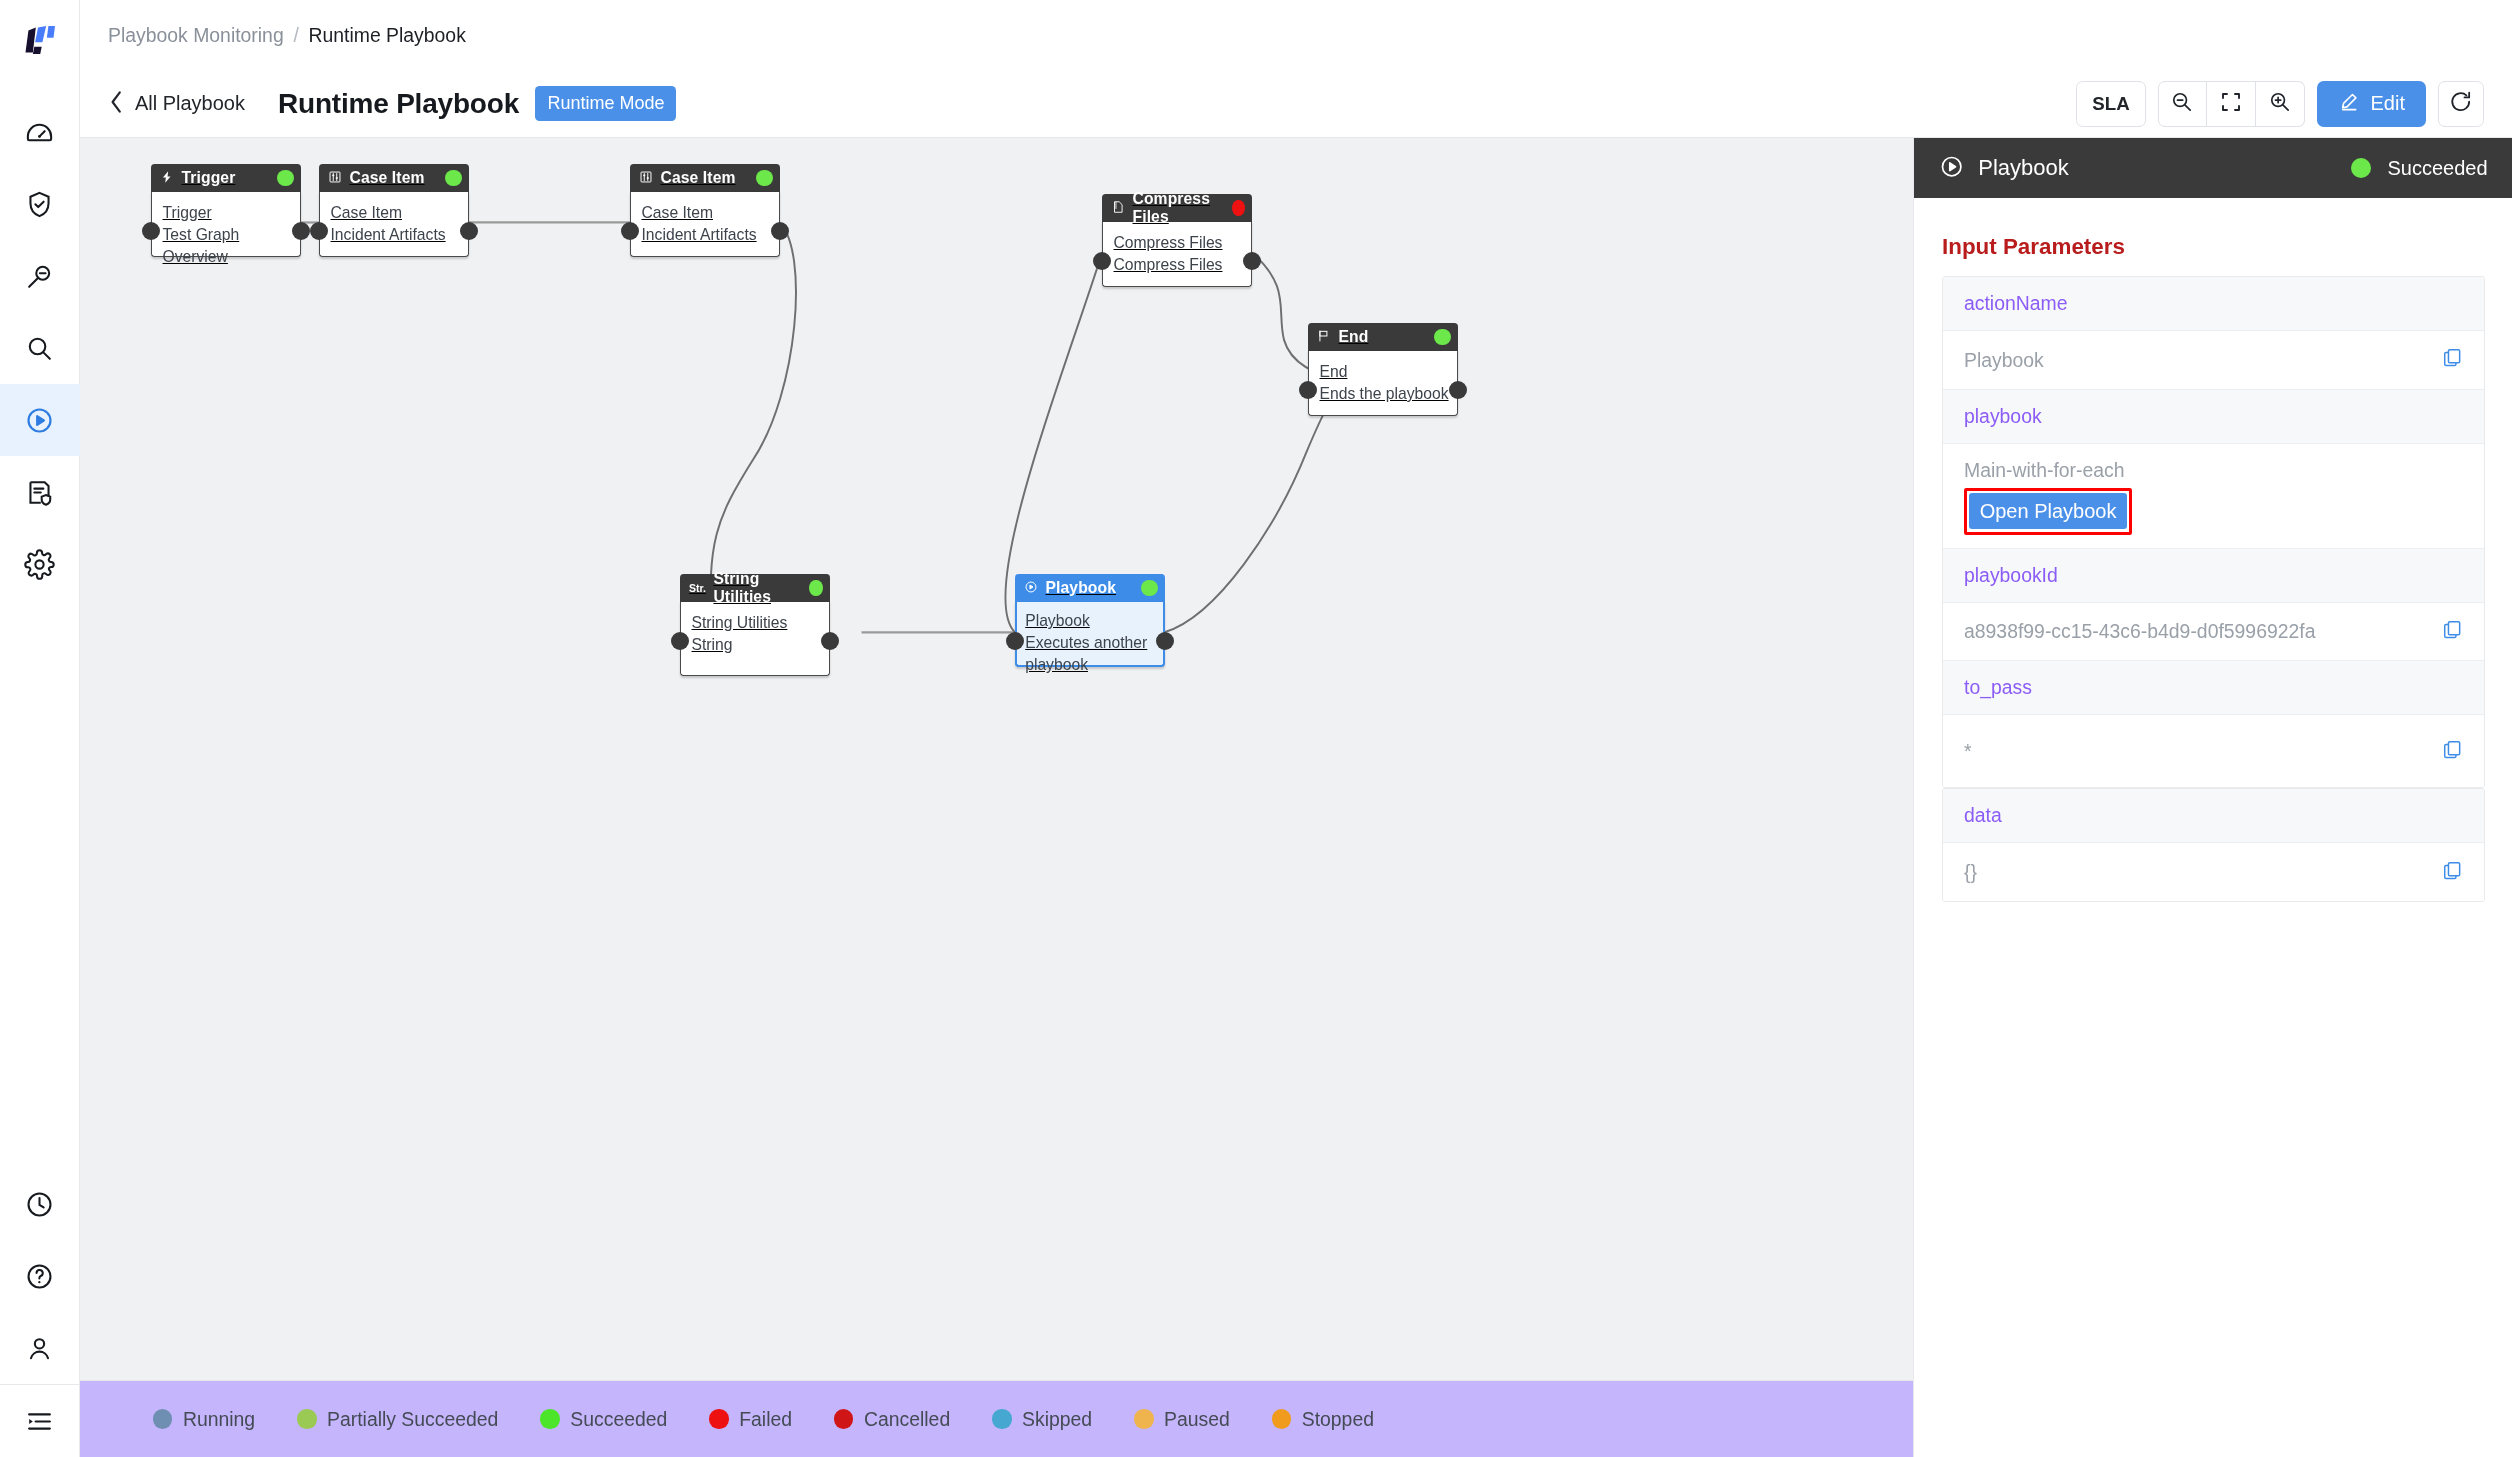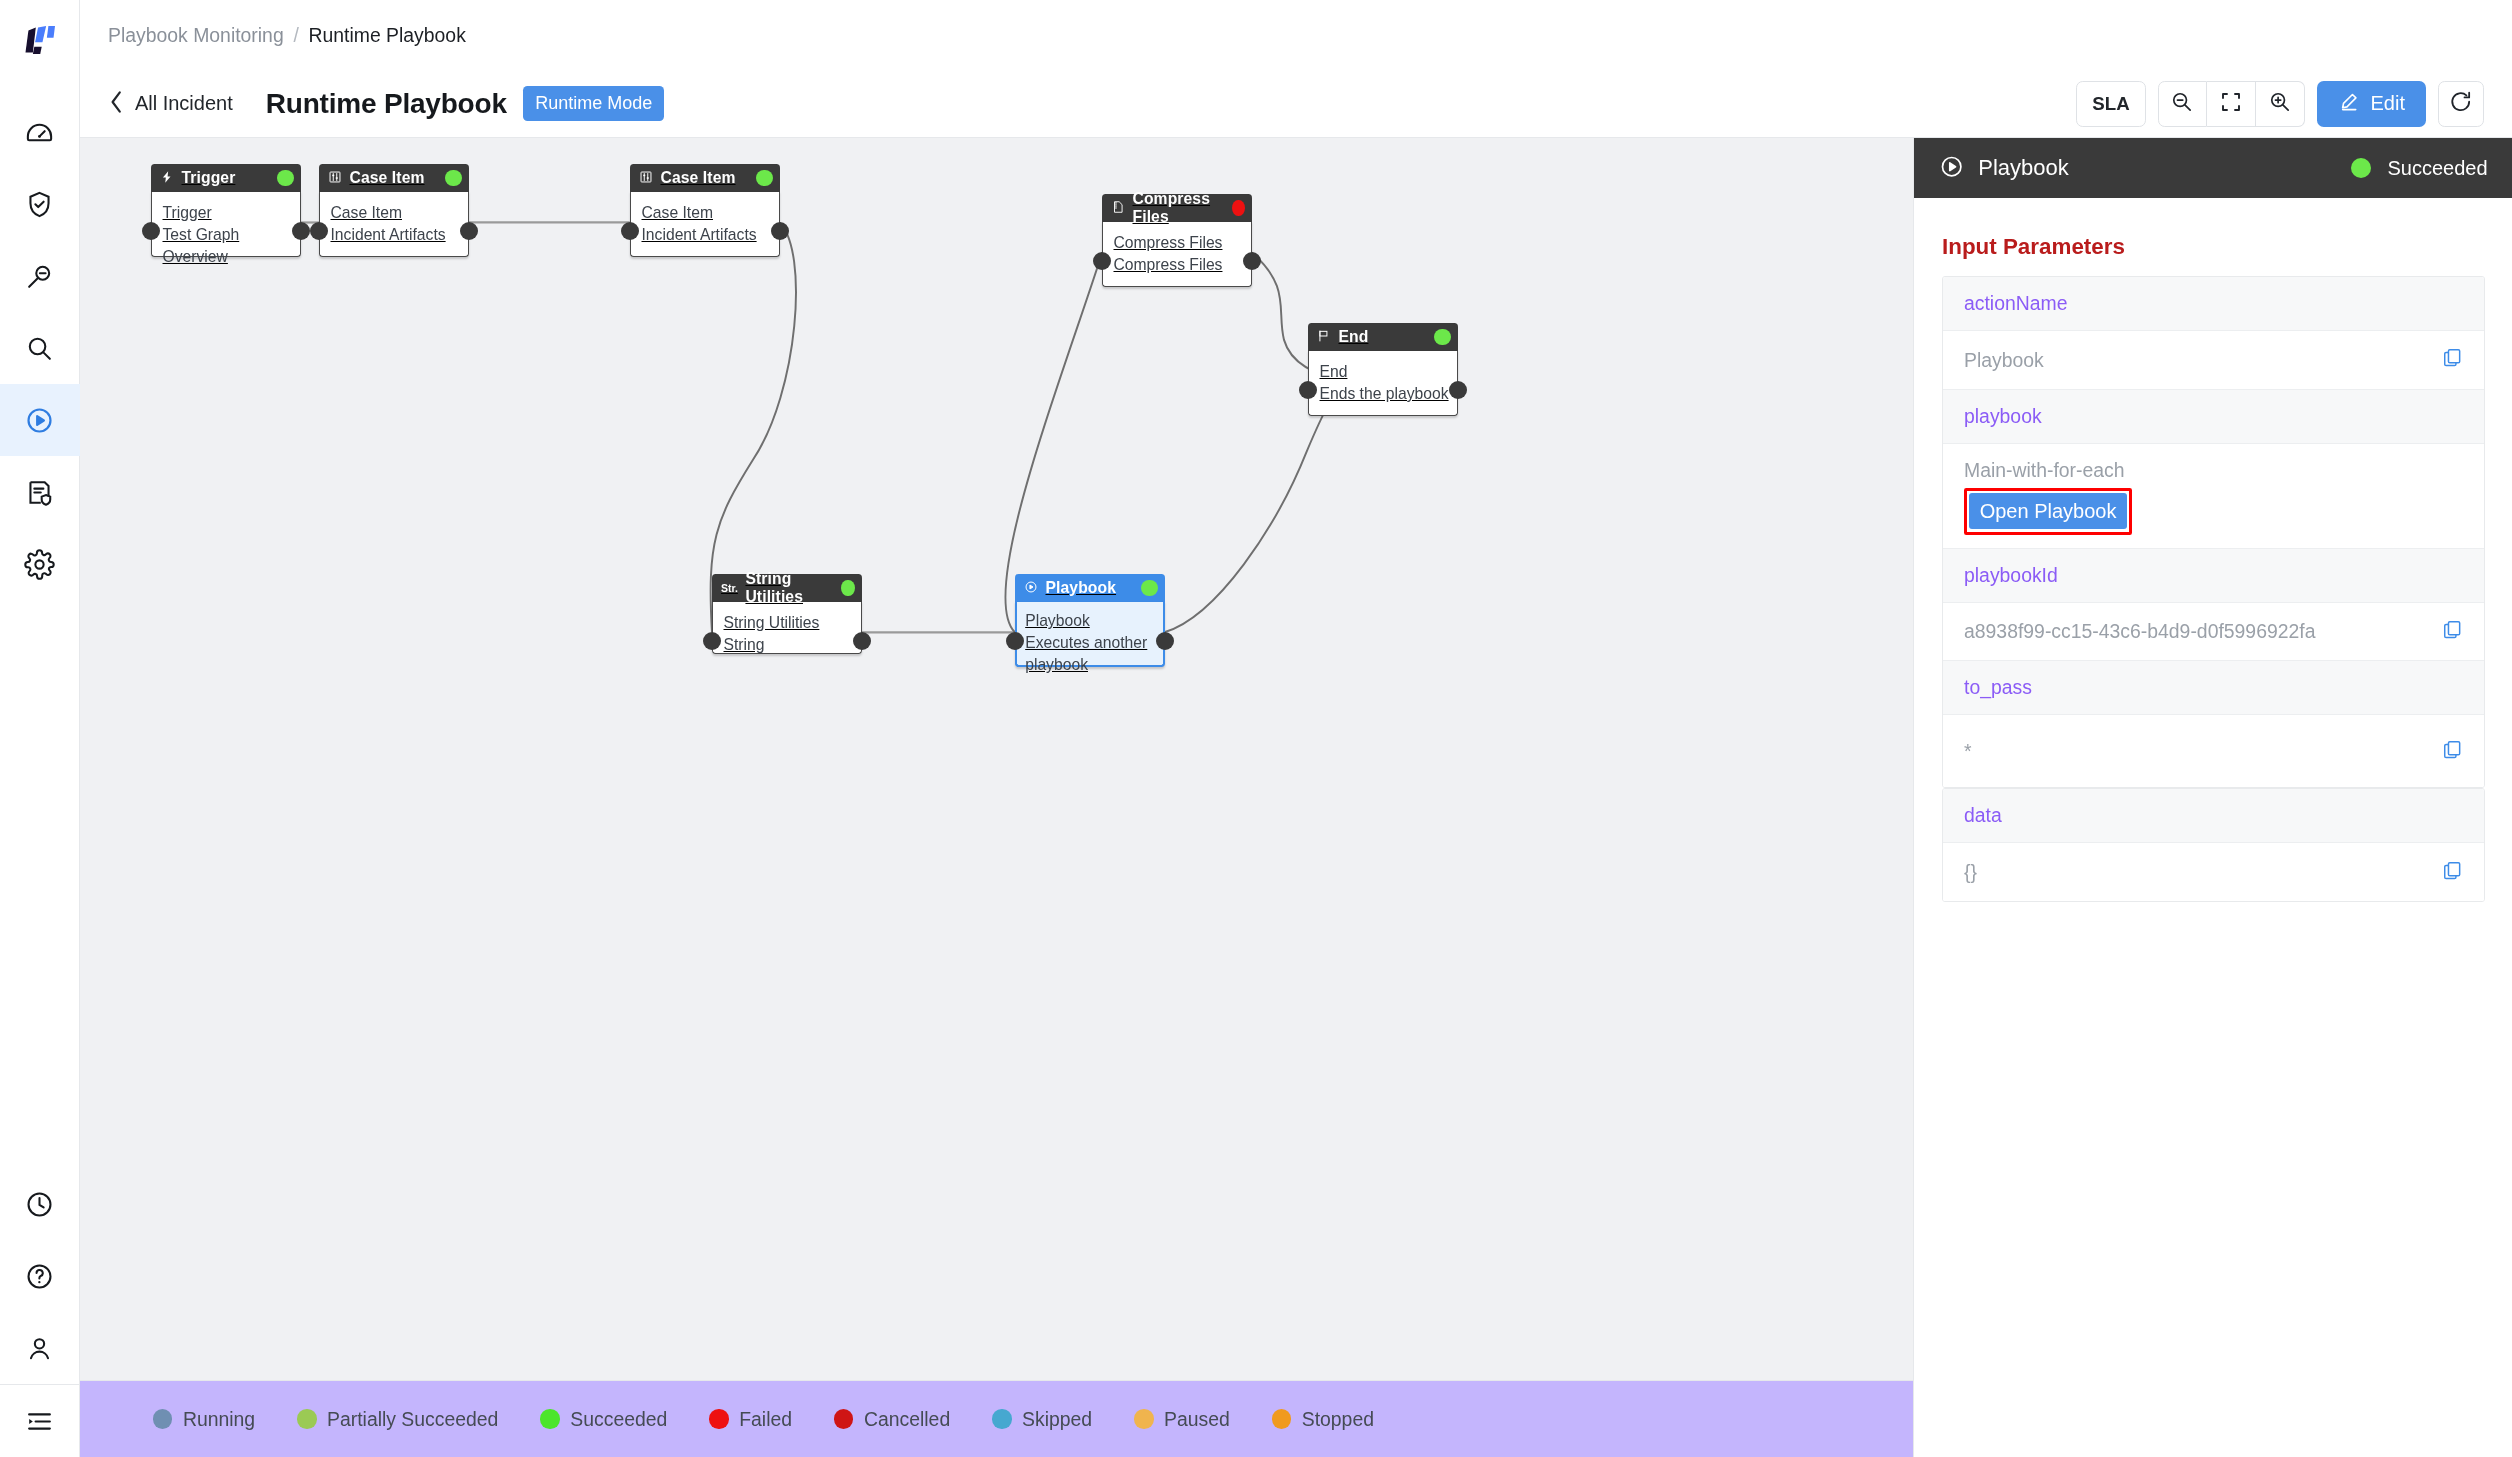"All Incident" span.btxt { text: Incident -> Playbook }
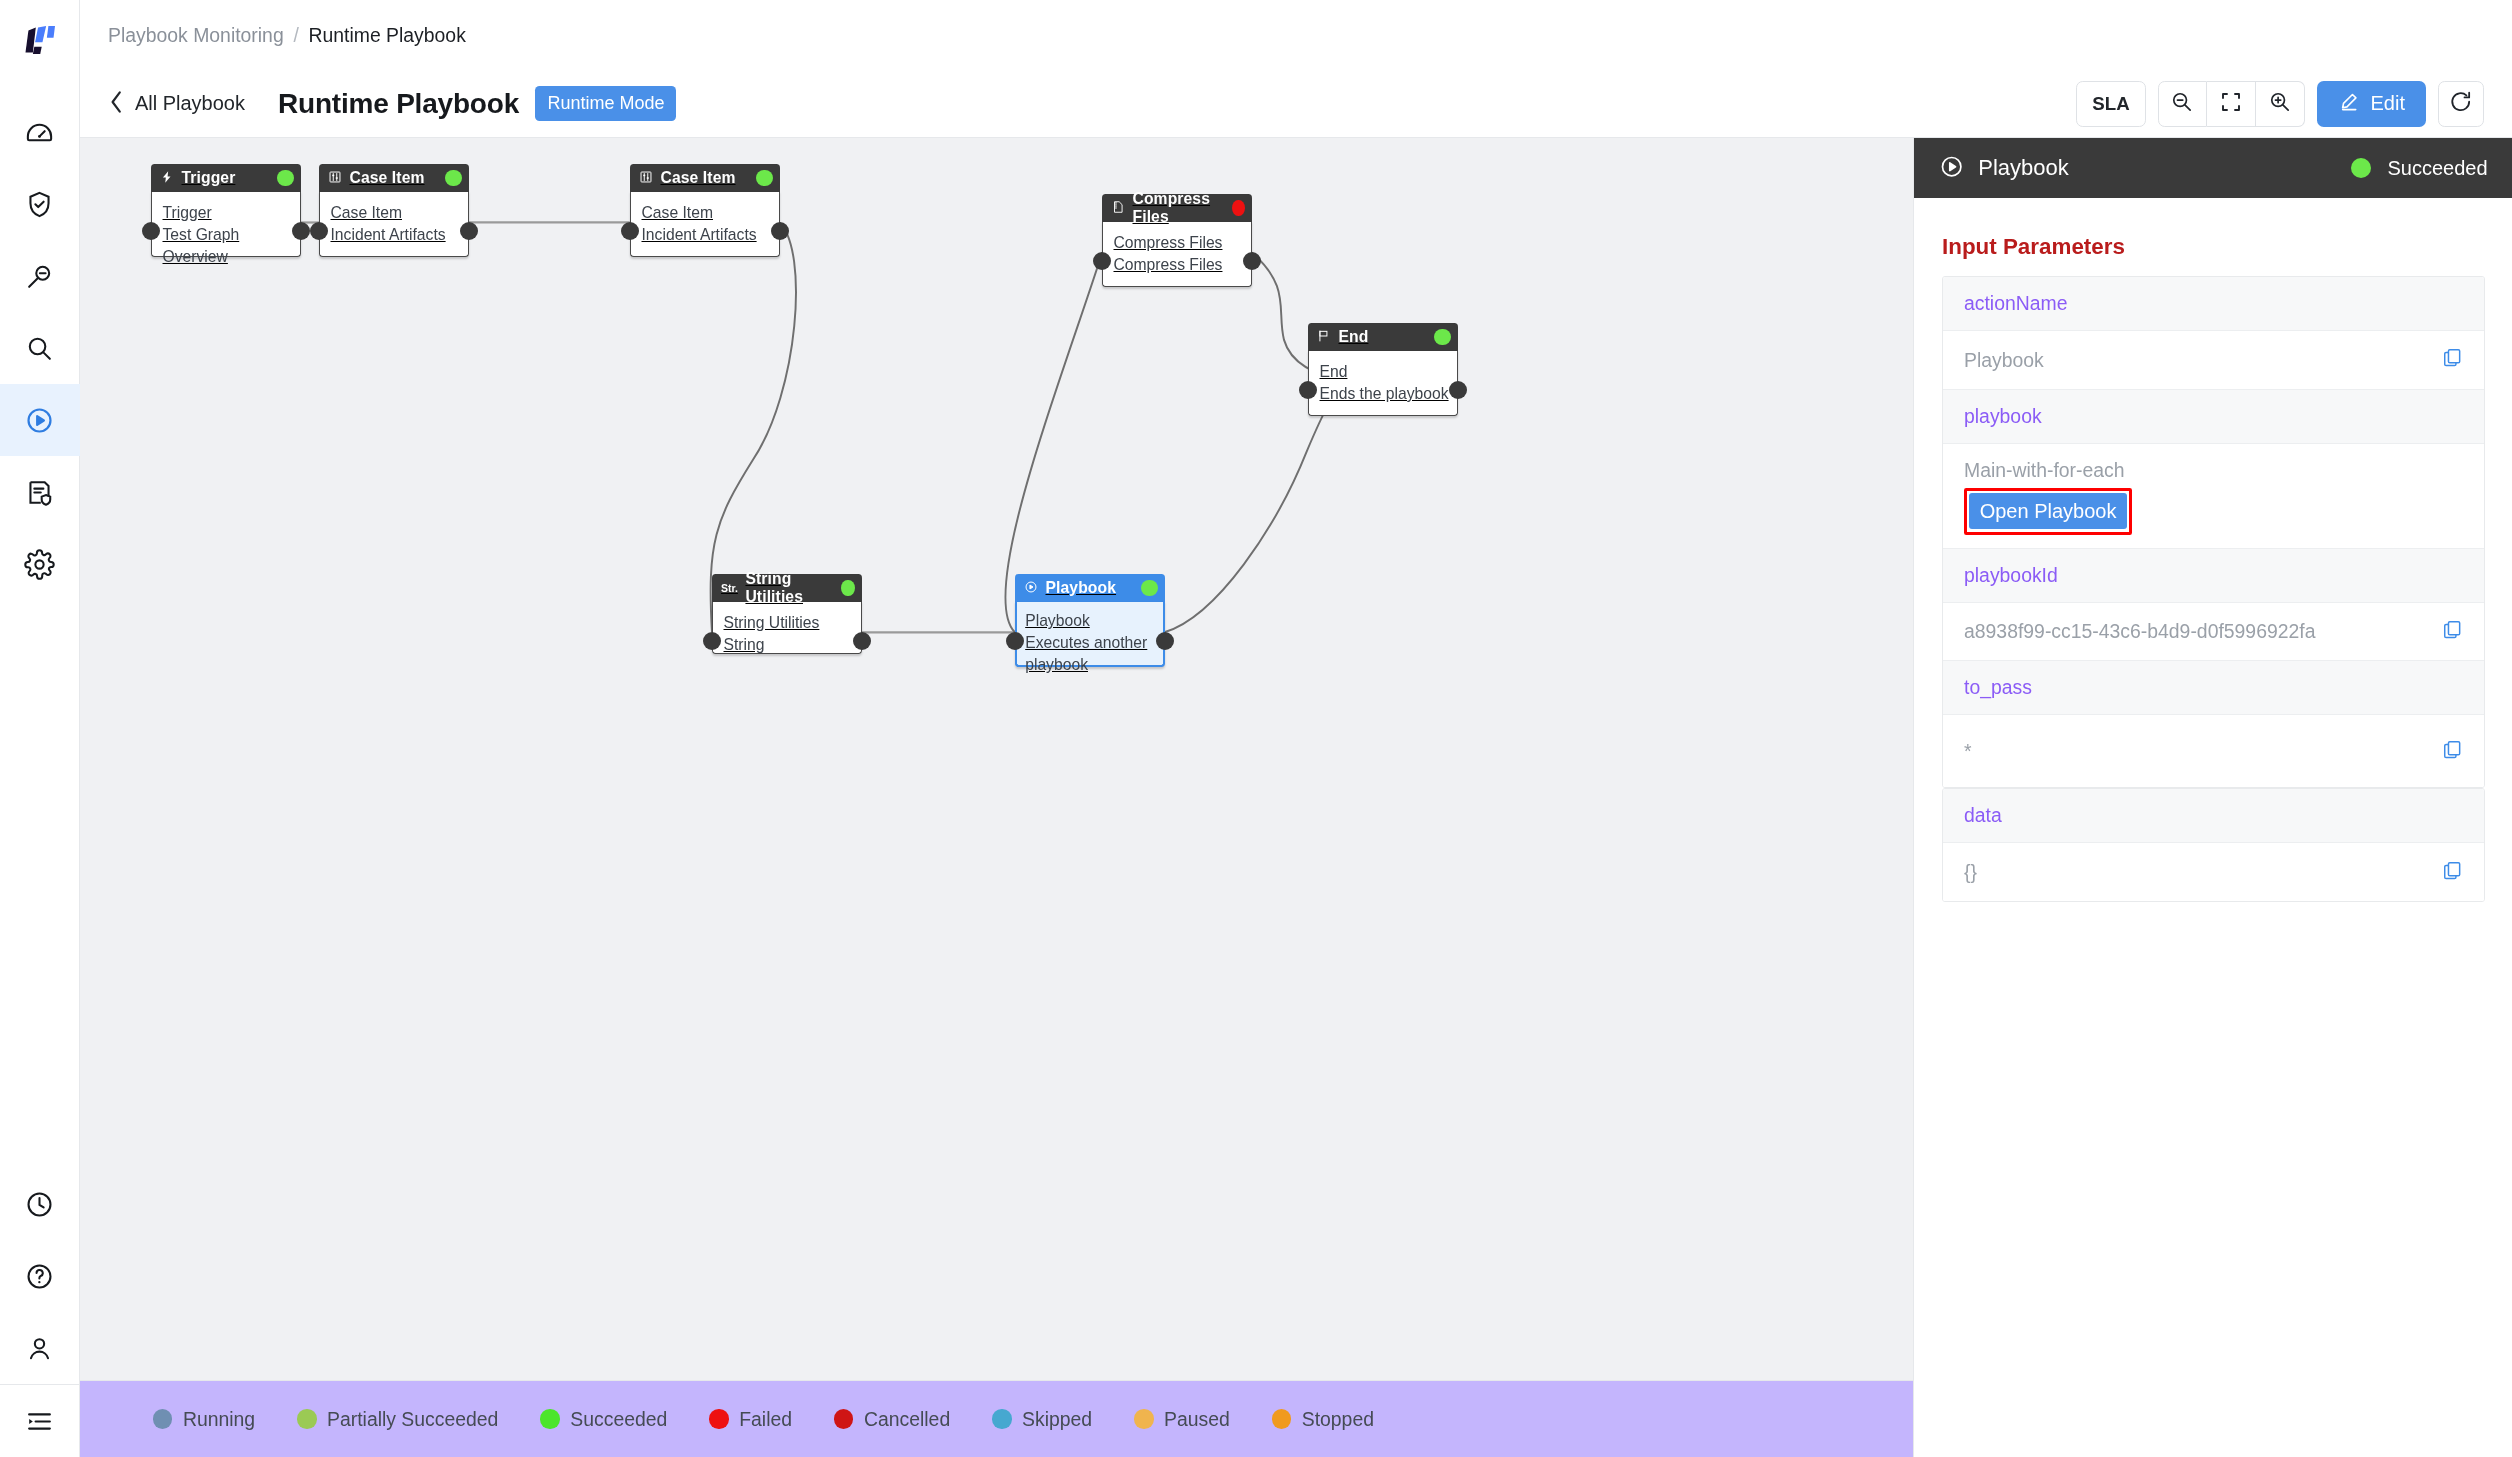"Str." div.node { height: 80px -> 102px; left: 632px -> 600px }
